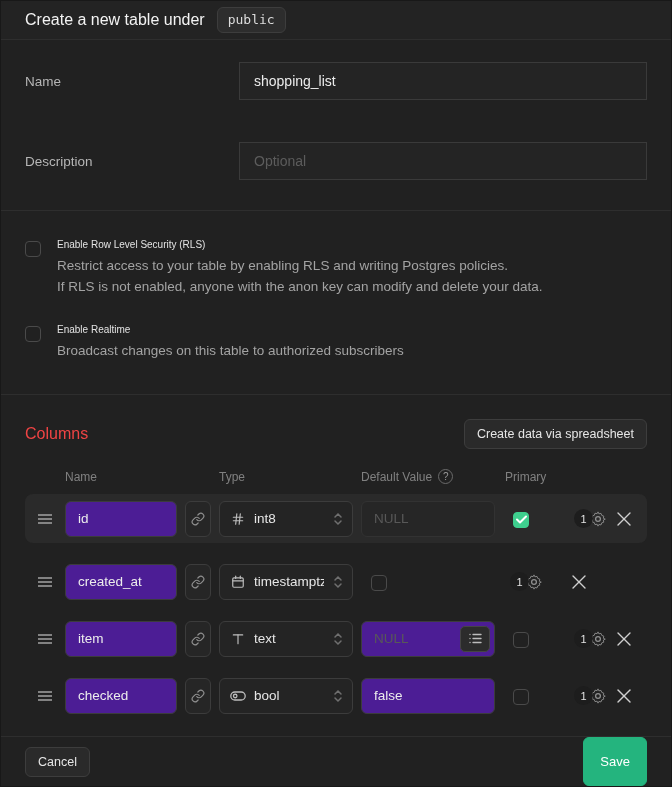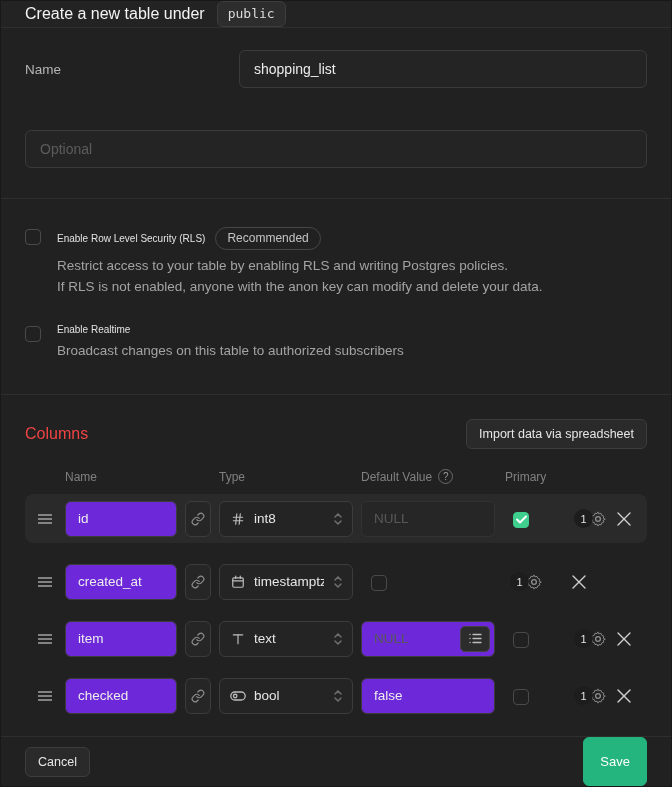"shopping_list" .text-input { border-radius: 6px -> 0 }
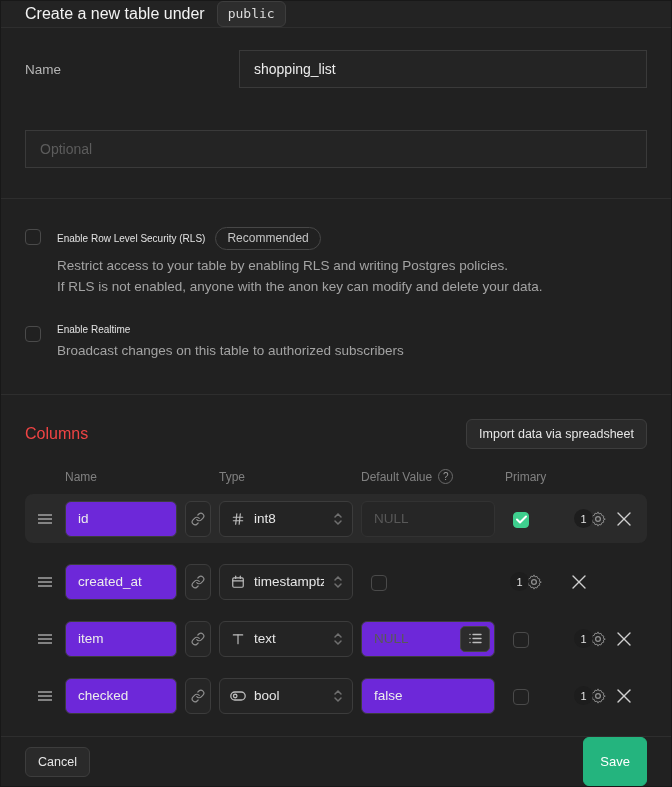"Description" label.form-label { html: none -> <label>Description</label> }
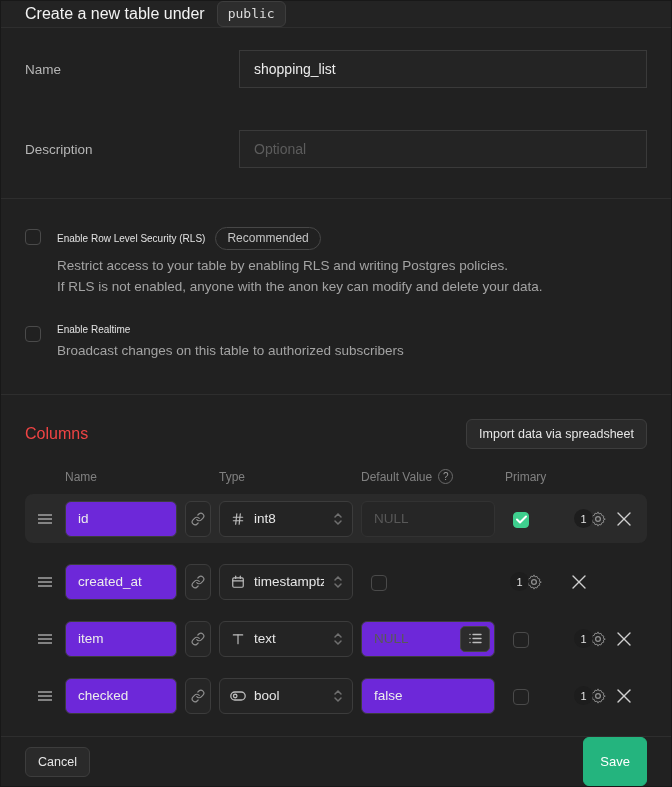"Recommended" span.rec-badge { html: <span>Recommended</span> -> none }
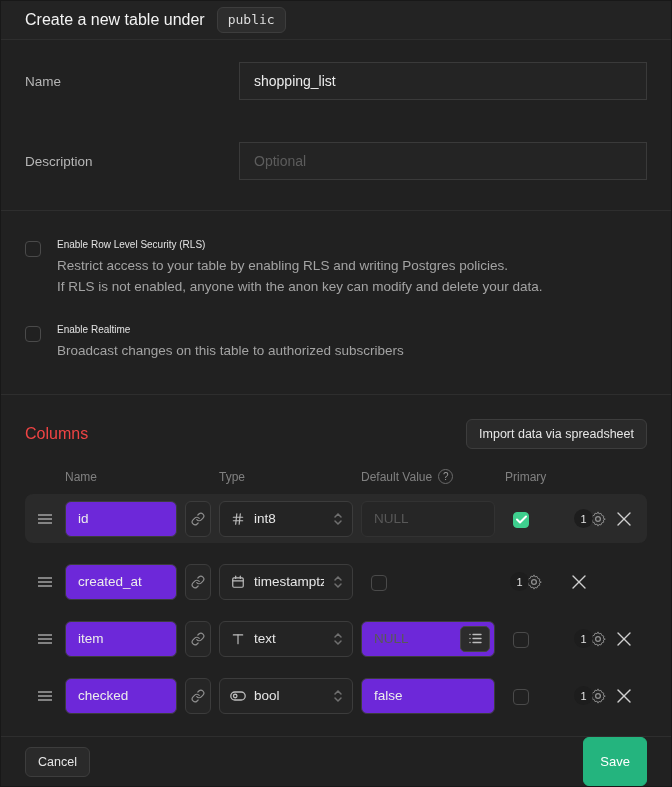"Import data via spreadsheet" button.btn { text: Import -> Create }
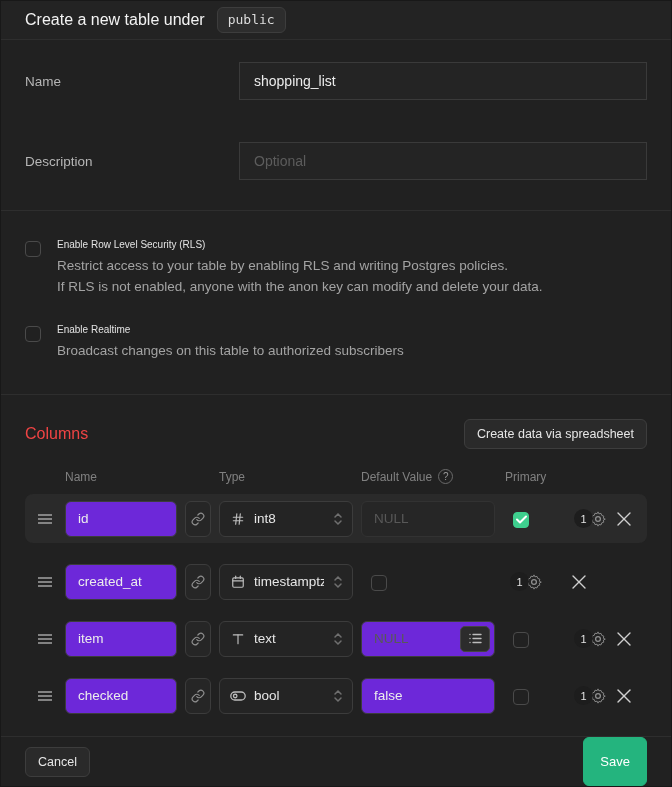"id" .cell-input { background: #6d28d9 -> #4c1d95 }
